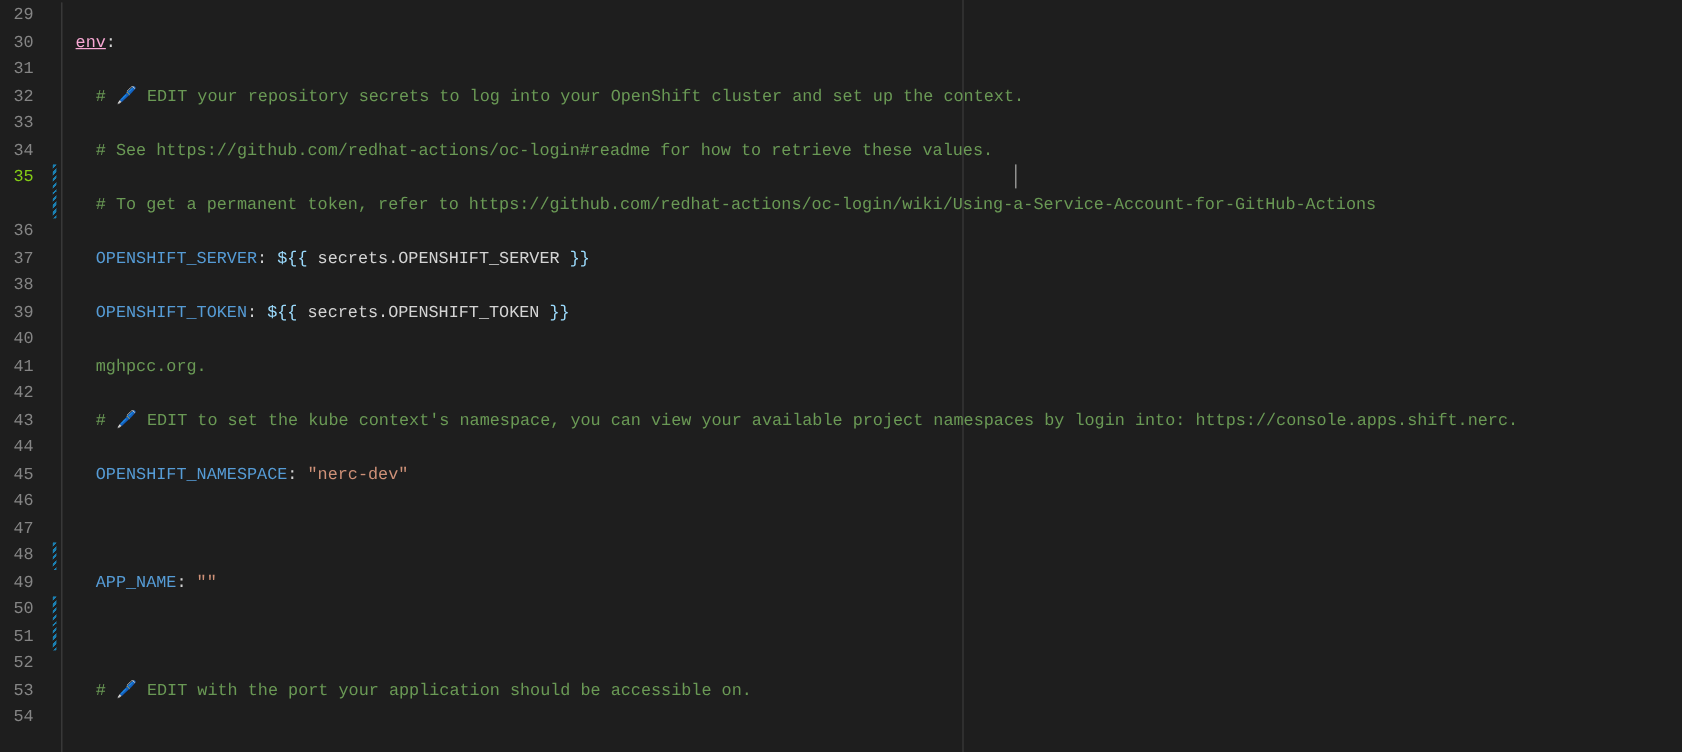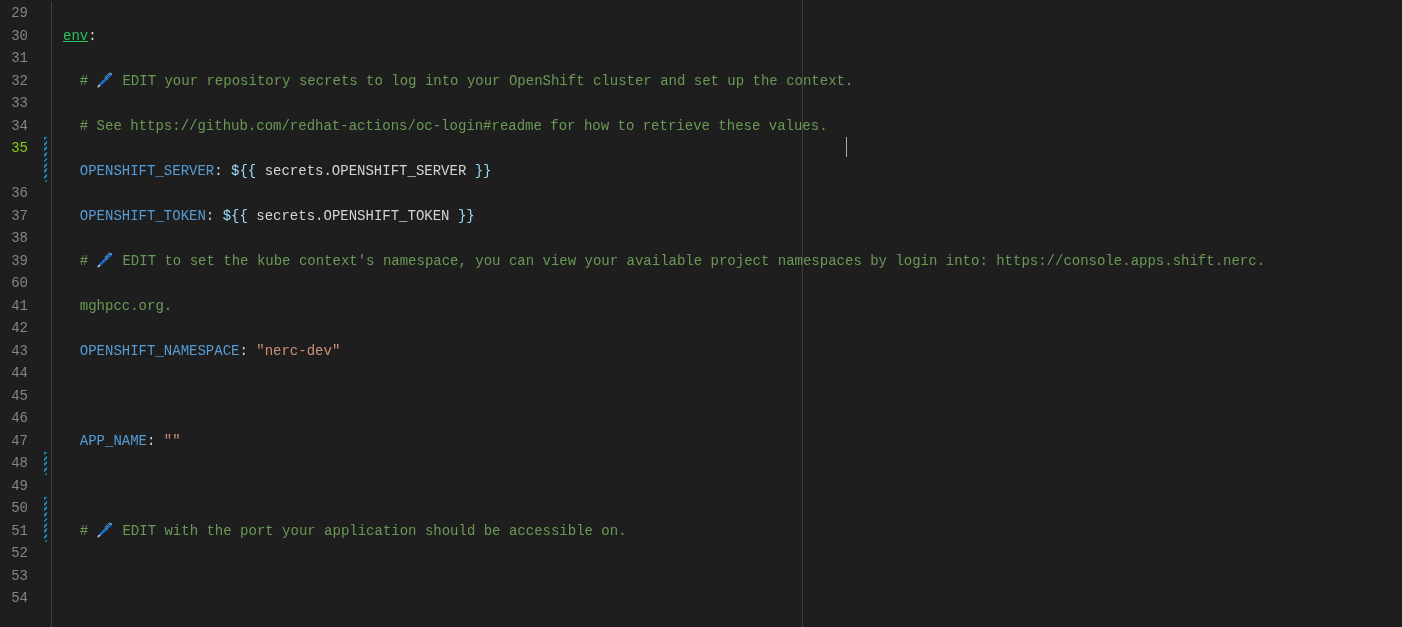"env" .kw { color: #22c55e -> #f9a8d4 }
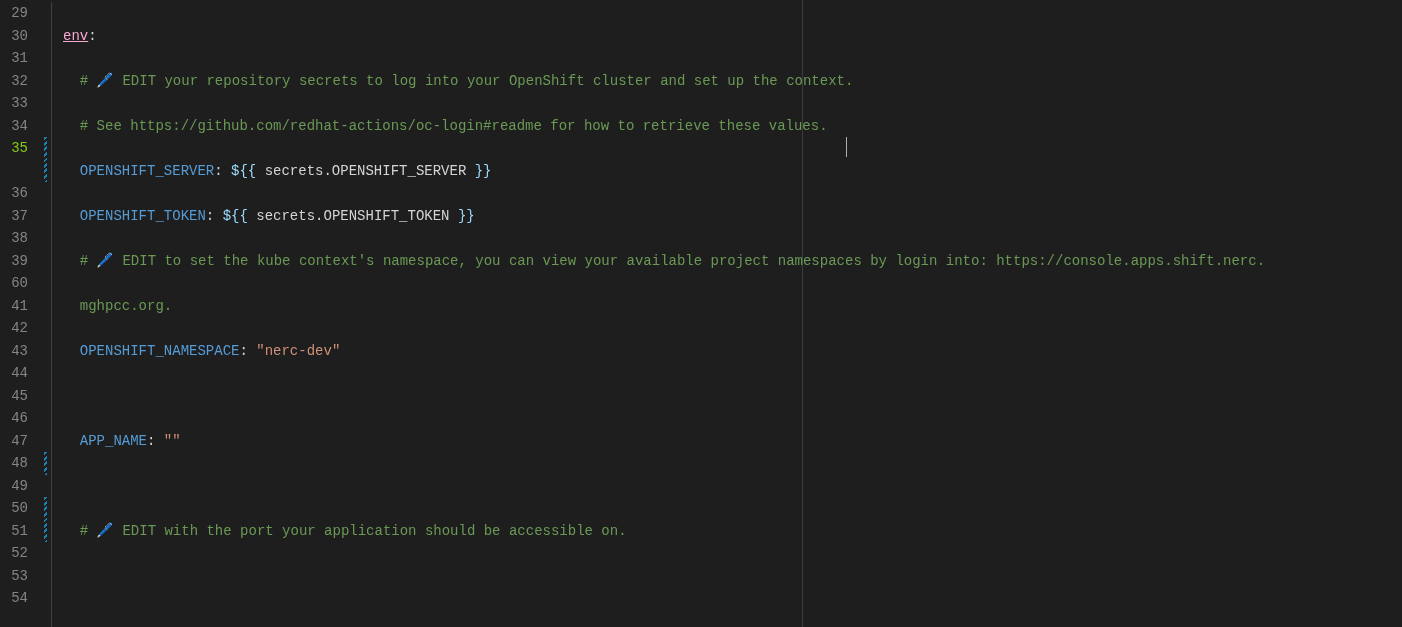"# To get a permanent" span.line { html: none -> <span> <span><span># To get a permanent token, refer to </span><span>https://github.com/redhat-actions/oc-login/wiki/Using-a-Service-Account-for-GitHub-Actions</span></span></span> }
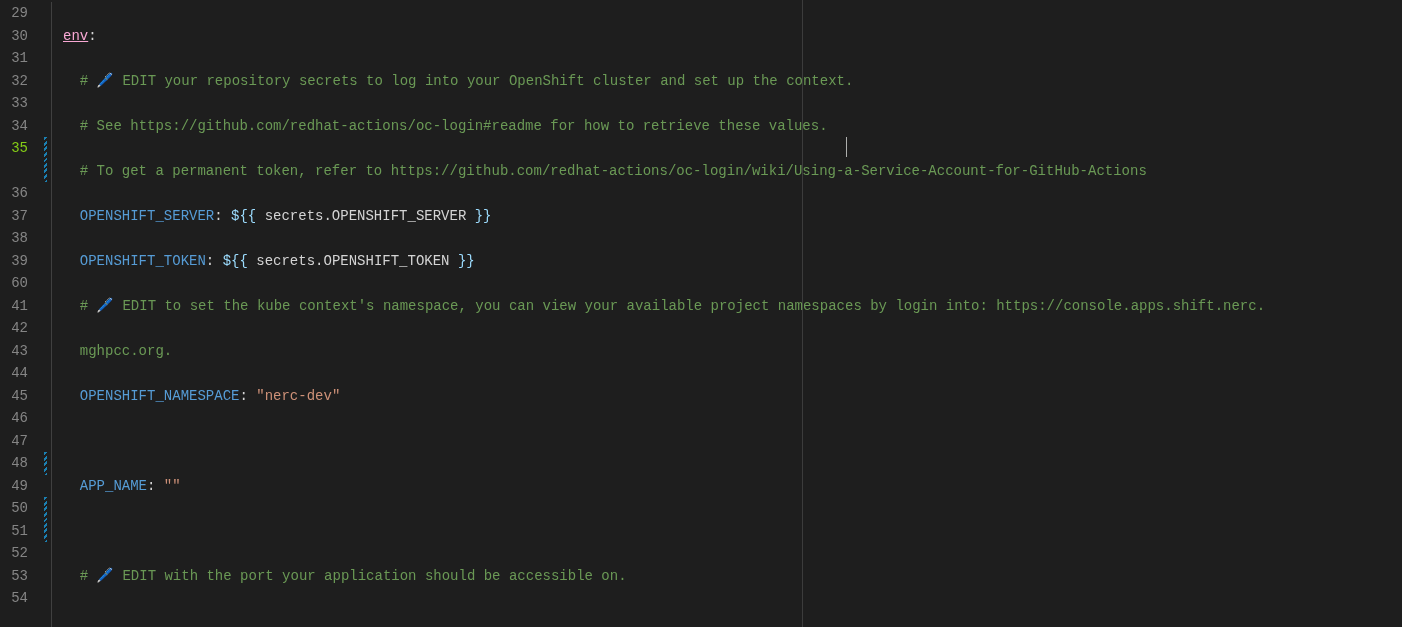"60" div.ln { text: 60 -> 40 }
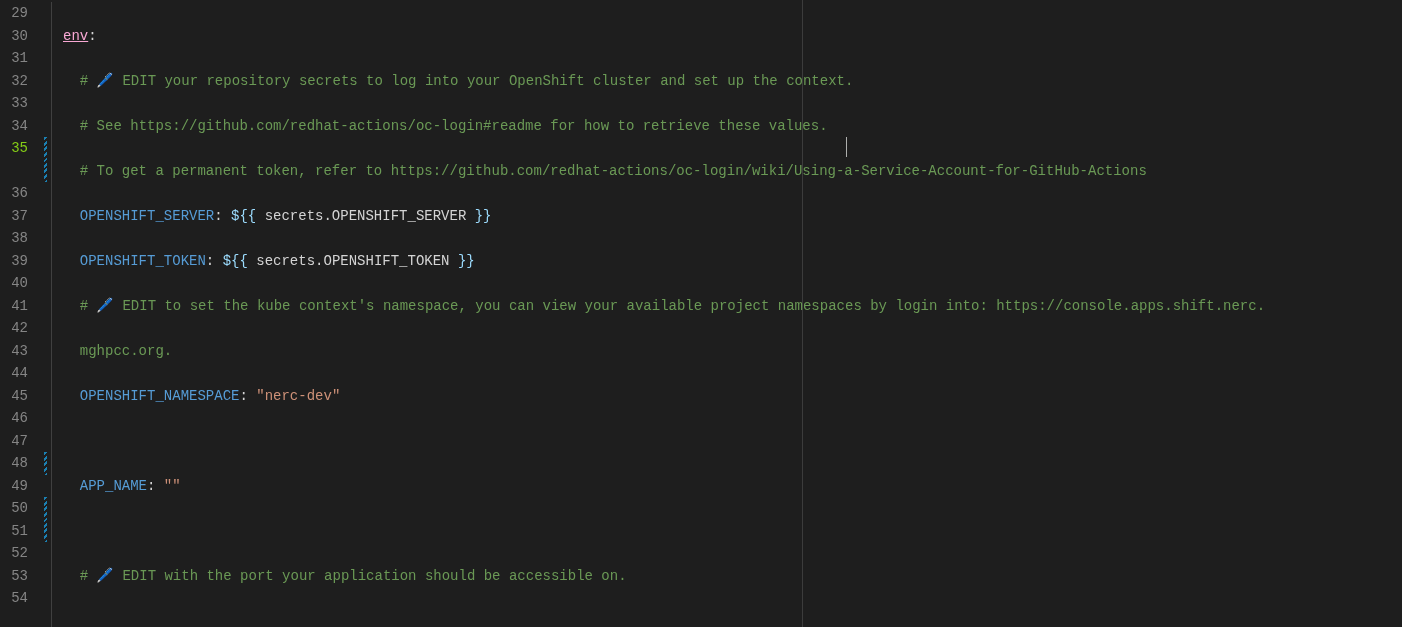"# 🖊️ EDIT to set" span.line { order: before "mghpcc.org." -> after "mghpcc.org." }
